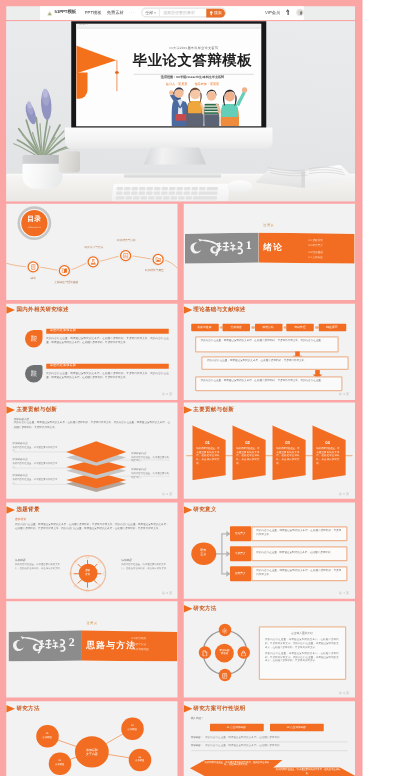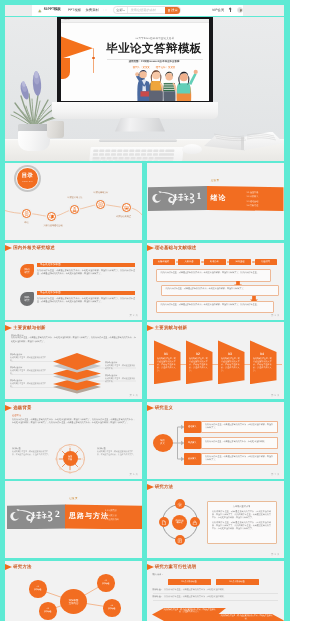"毕业论文答辩模板" .page { background: #5eead4 -> #fca5a5 }
